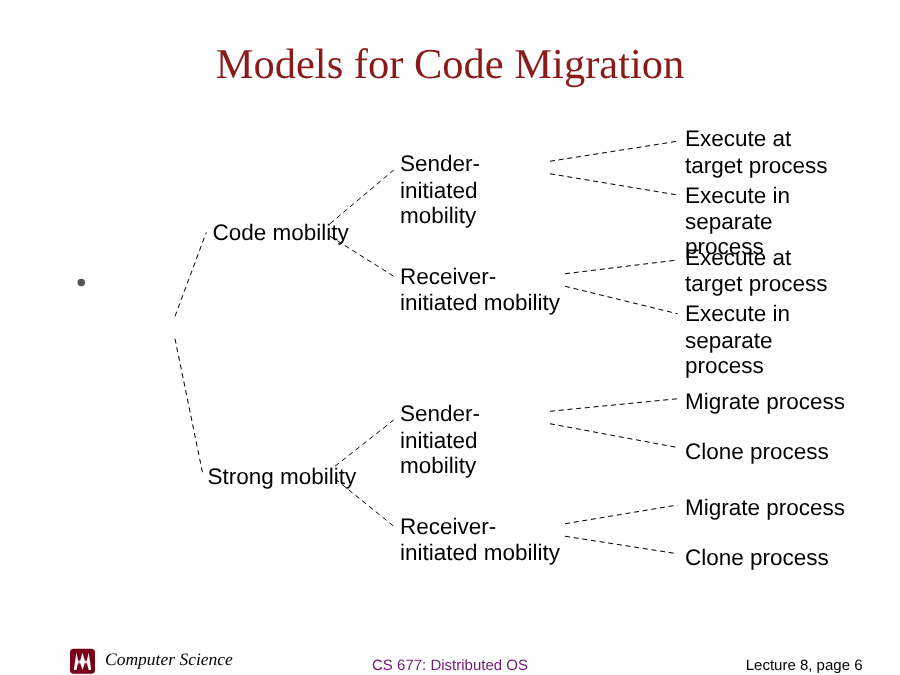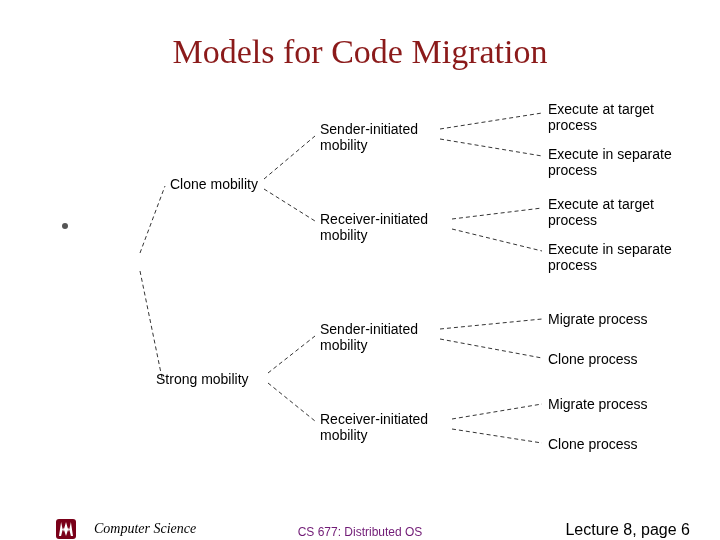"Execute at target process" .label { font-size: 14px -> 18px }
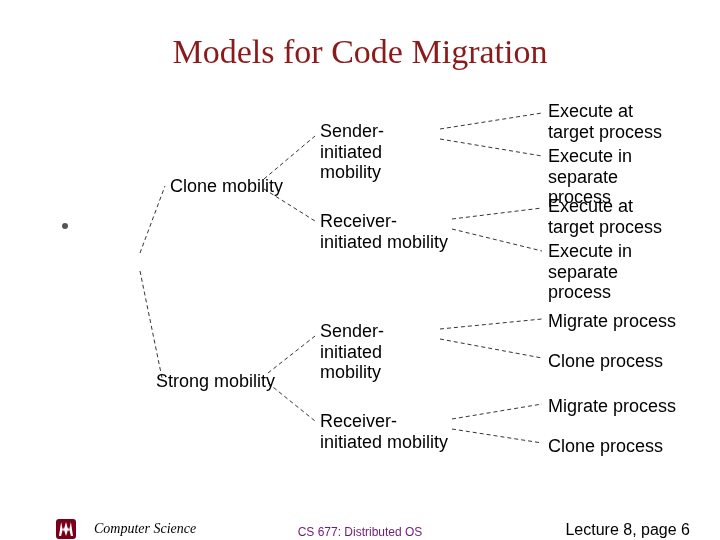"Clone mobility" div.label { text: Clone -> Code }
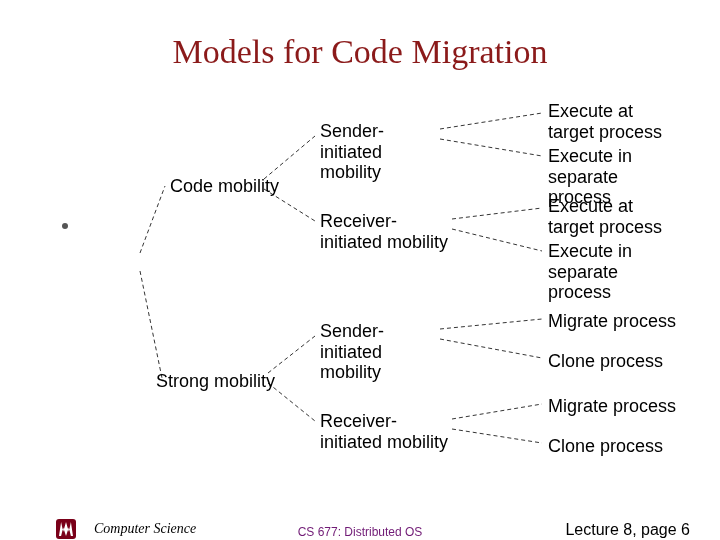"Strong mobility" div.label { left: 156px -> 166px }
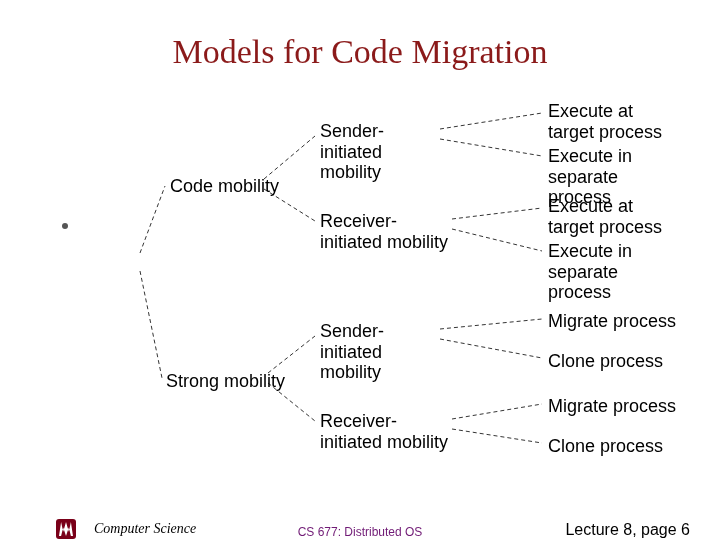"Computer Science" .footer-left { gap: 18px -> 8px }
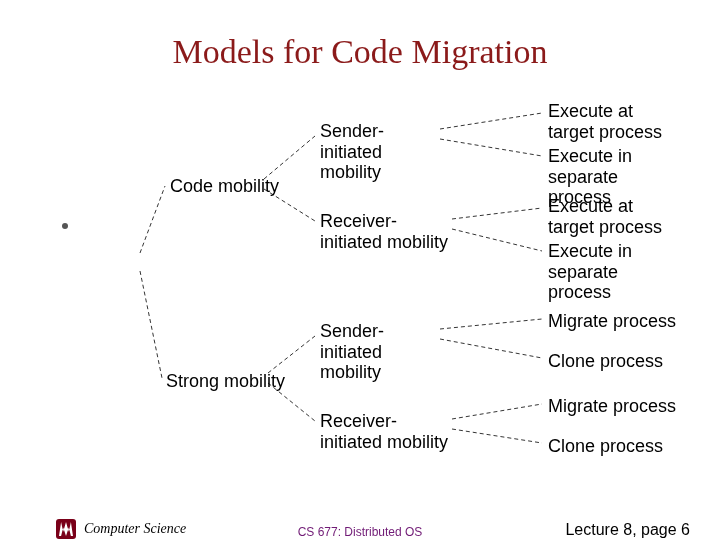"Lecture 8, page 6" .footer-right { font-size: 16px -> 12px }
